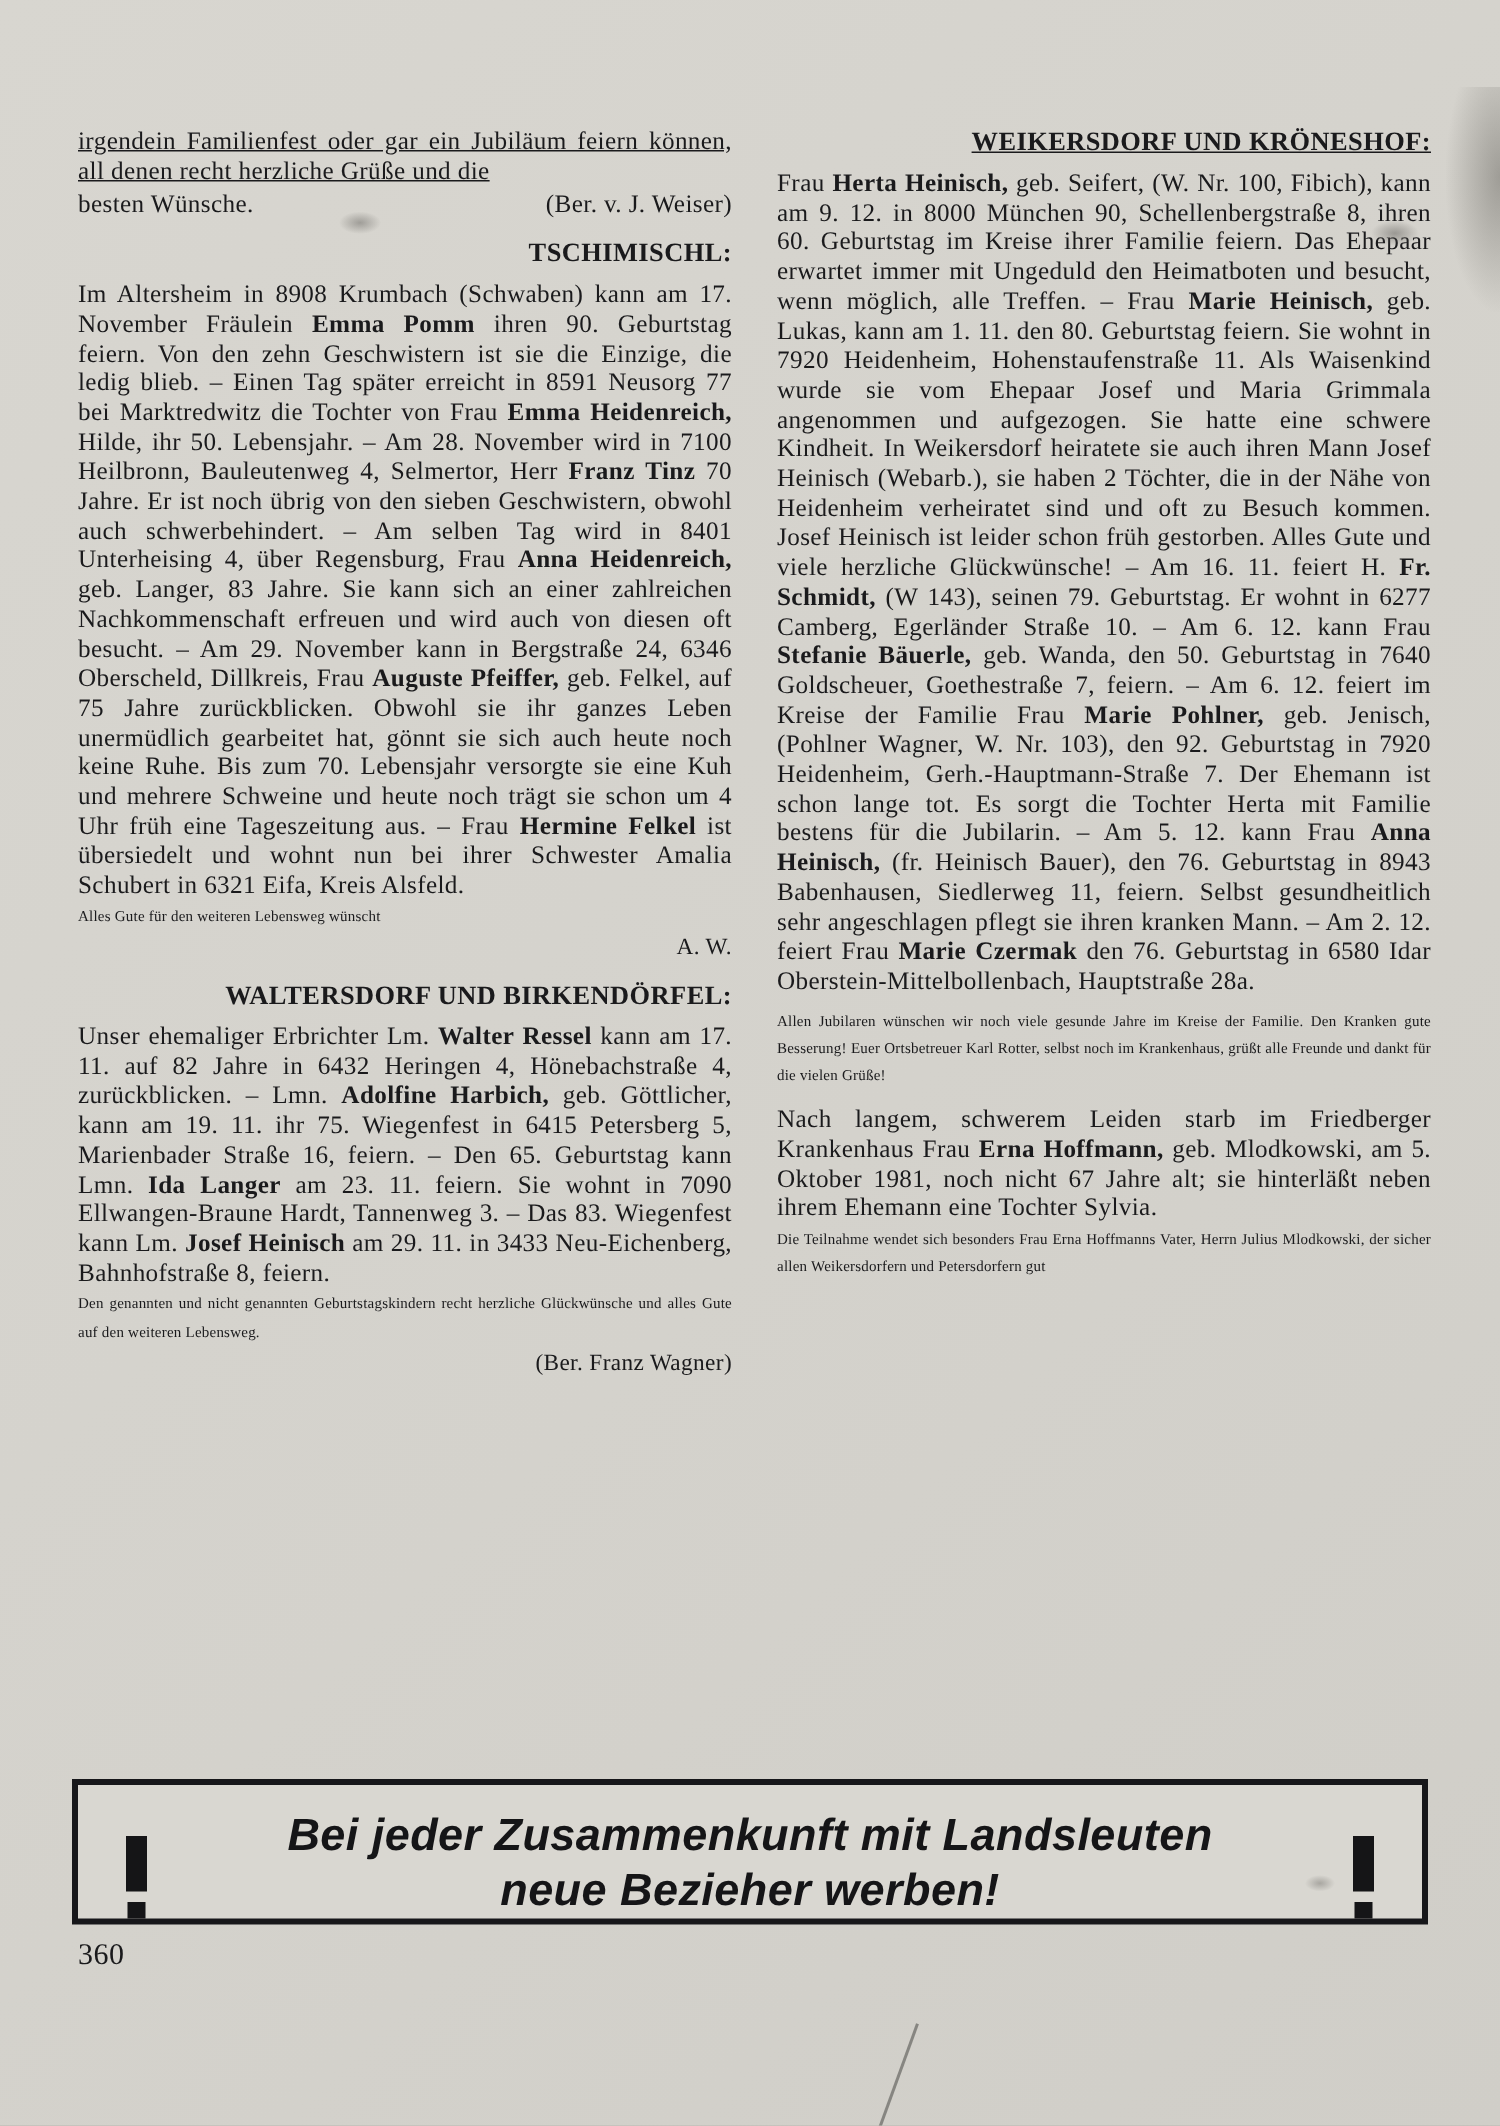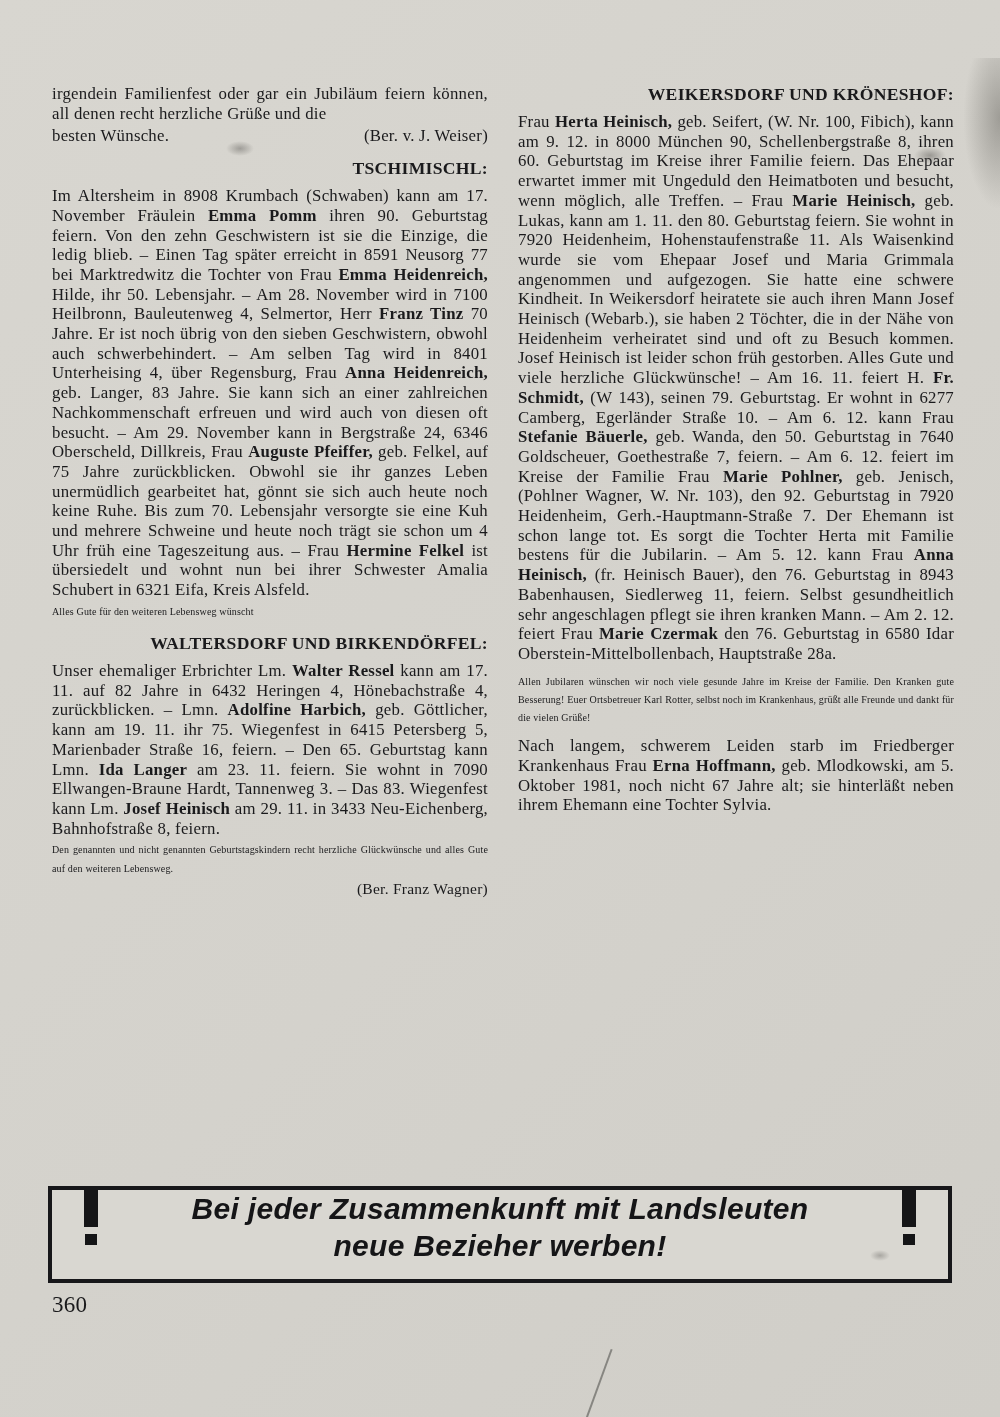"irgendein Familienfest oder gar ein" .col > :first-child { text-decoration: none -> underline }
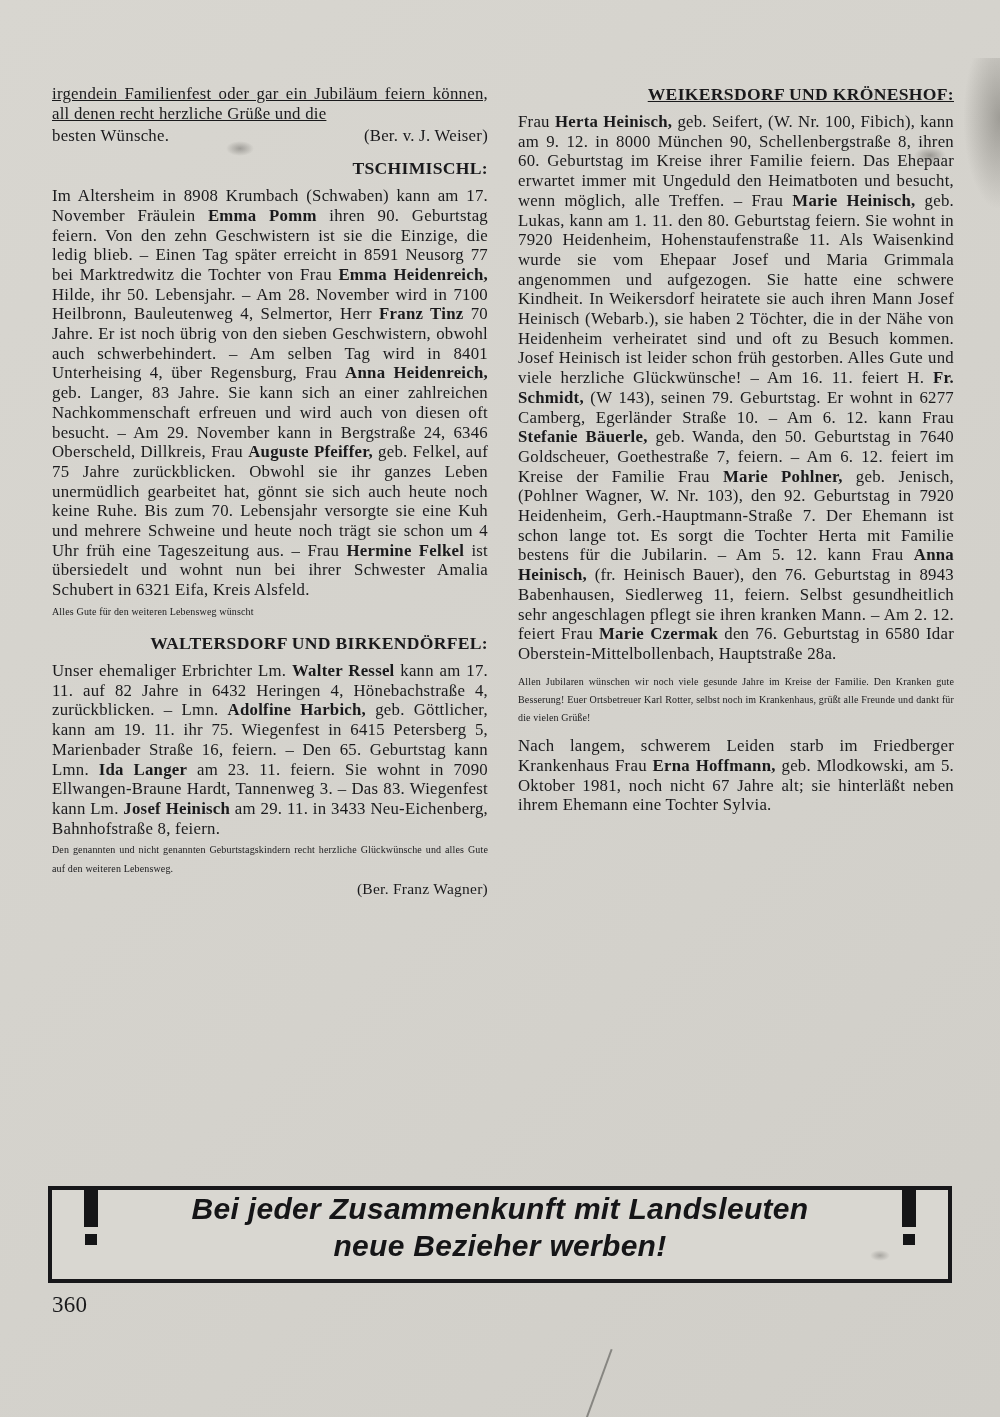"A. W." p.sig-line { html: none -> <p>A. W.</p> }
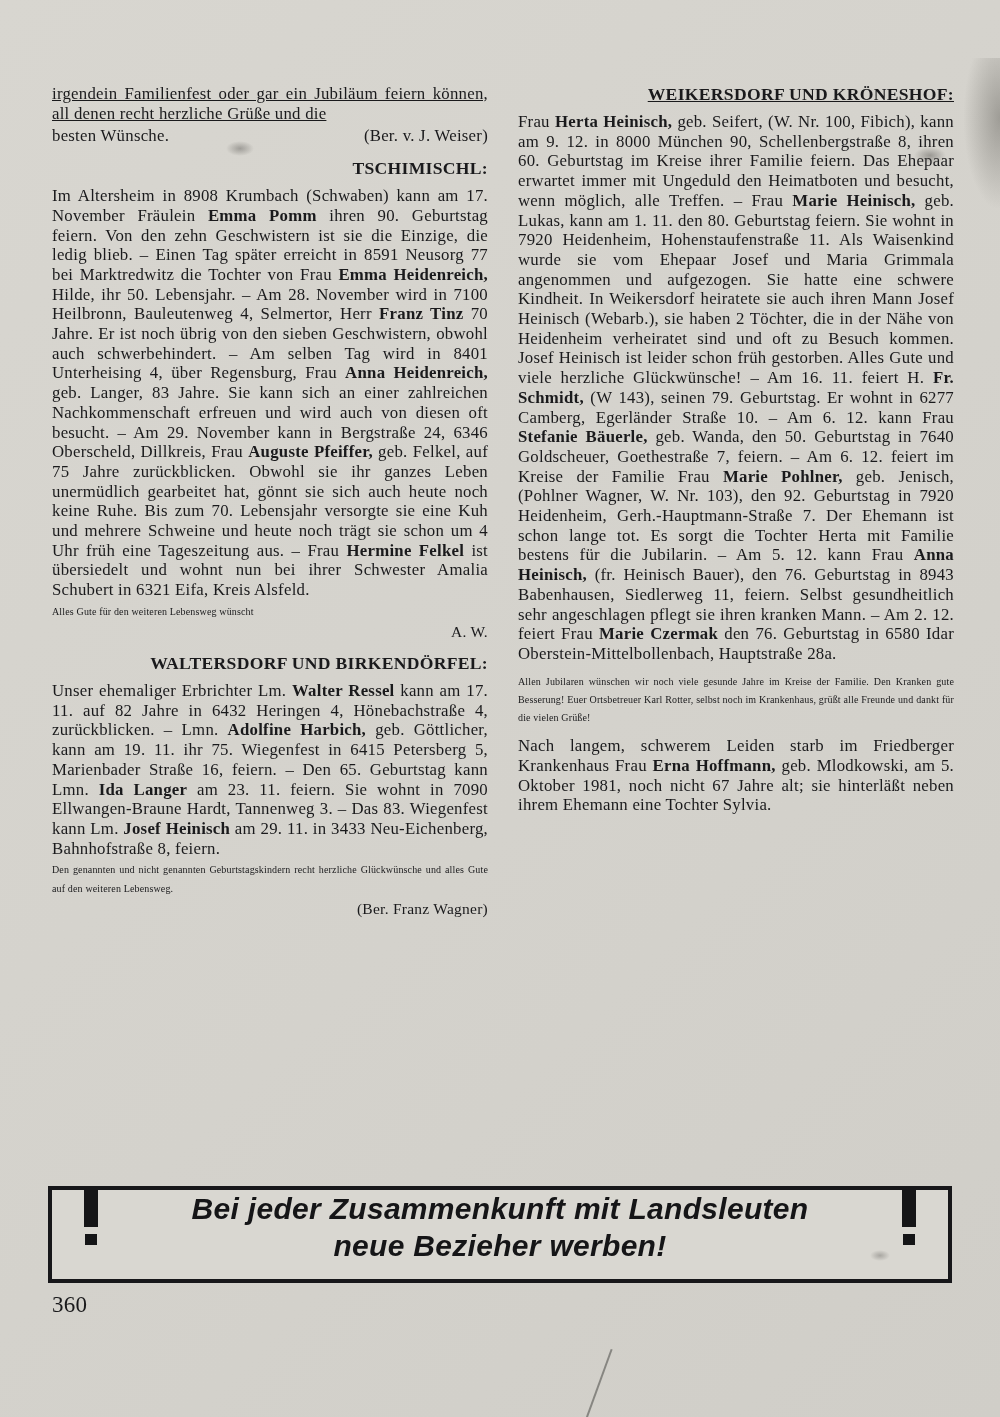"Die Teilnahme wendet sich besonders" p.small { html: none -> <p>Die Teilnahme wendet sich besonders Frau Erna Hoffmanns Vater, Herrn Julius Mlodkowski, der sicher allen Weikersdorfern und Petersdorfern gut</p> }
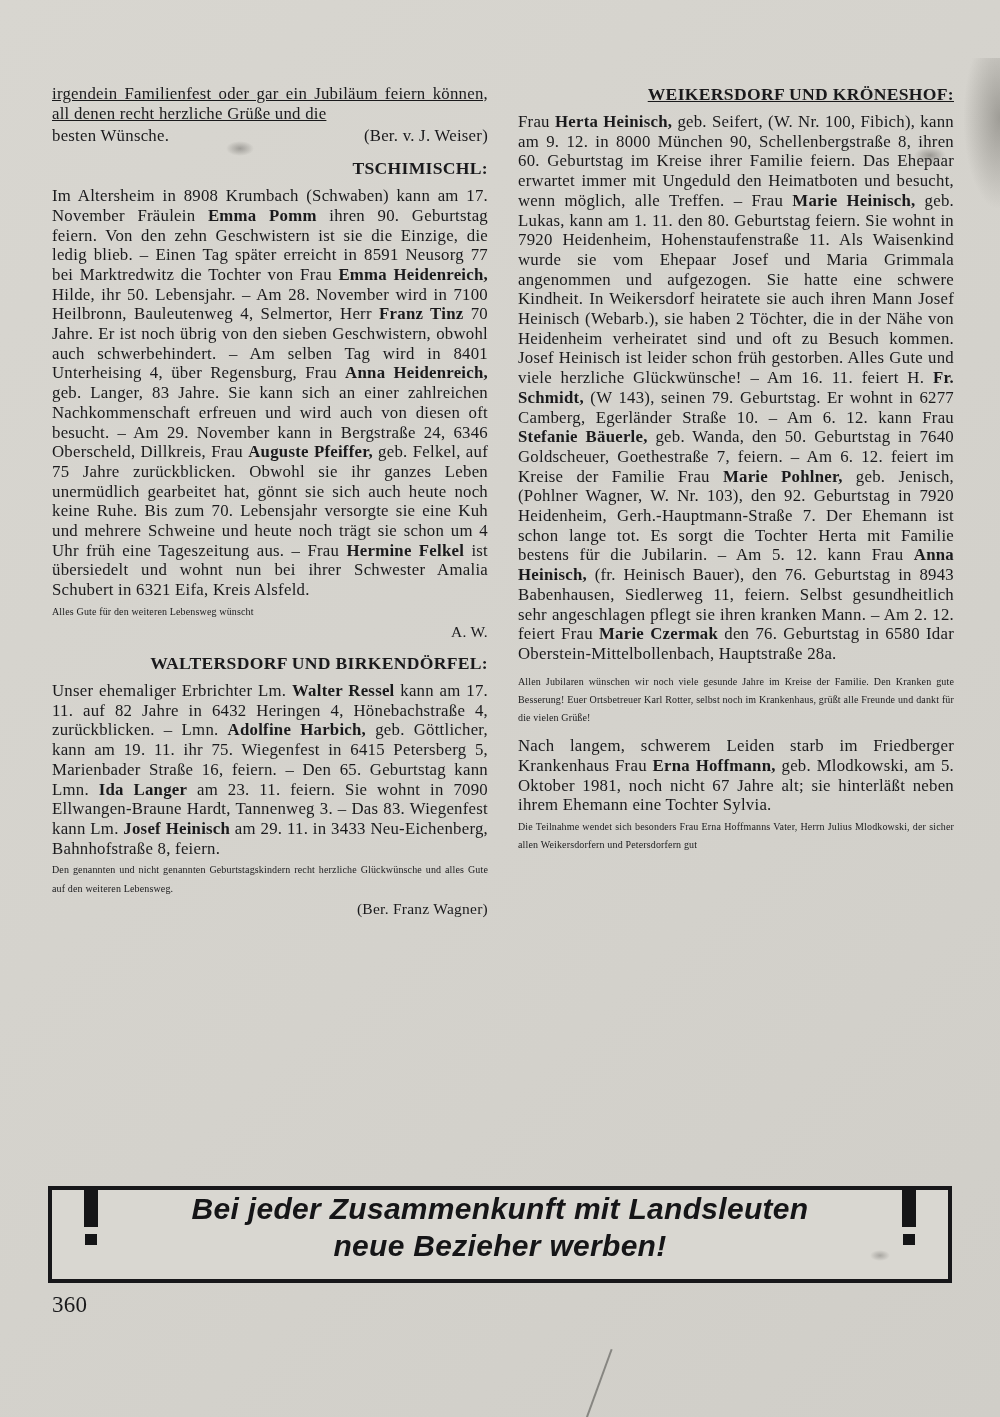"Bei jeder Zusammenkunft mit Landsleuten" .banner { align-items: flex-start -> flex-end }
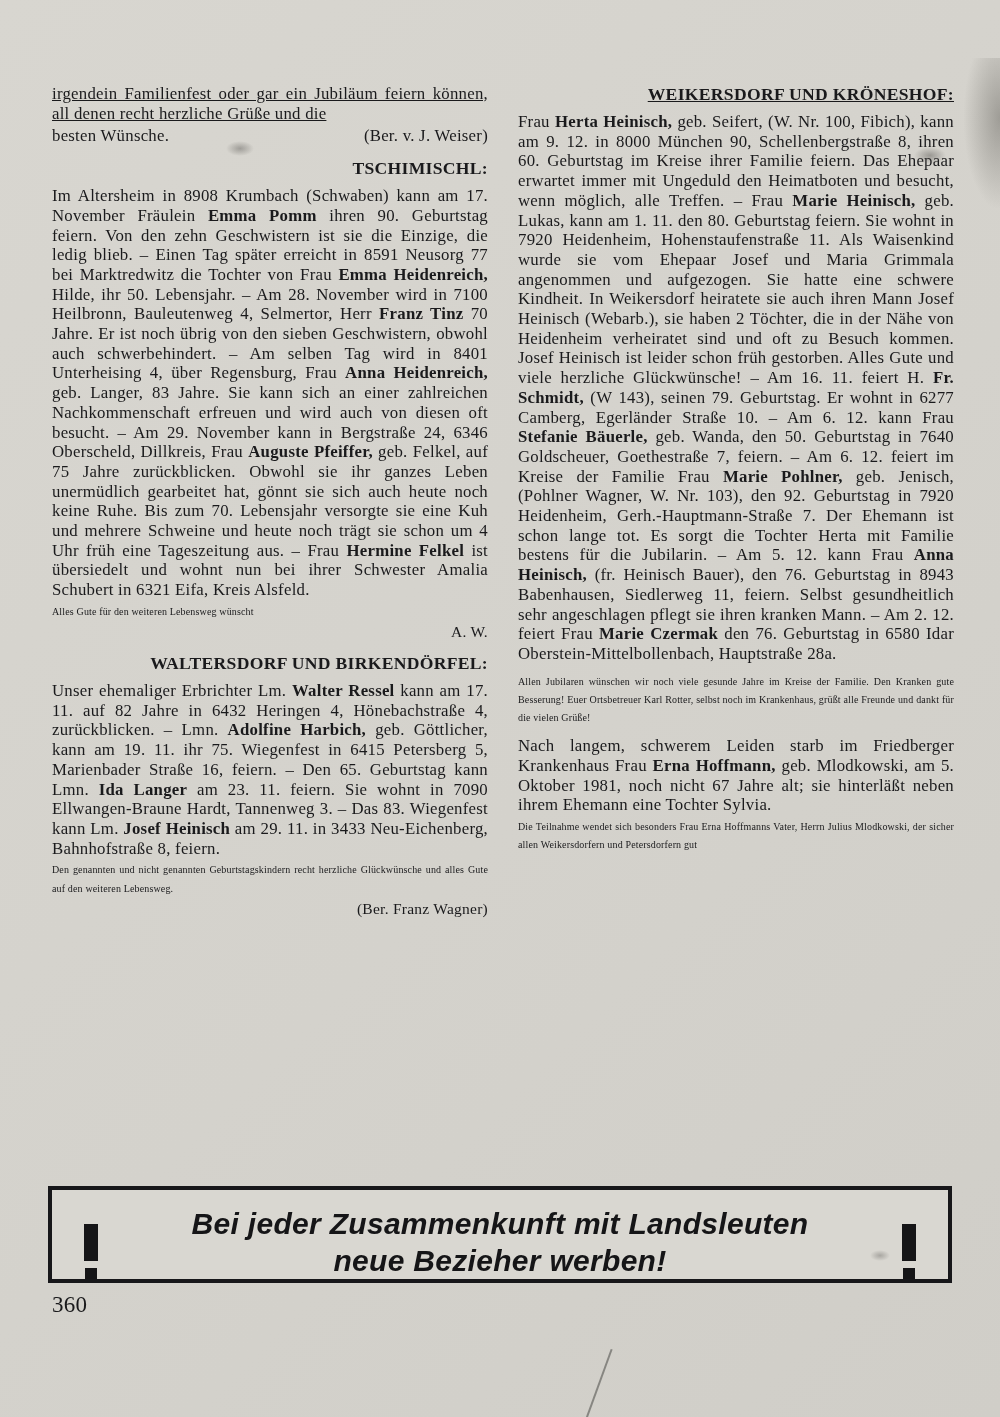"360" .page-number { font-size: 23px -> 20px }
